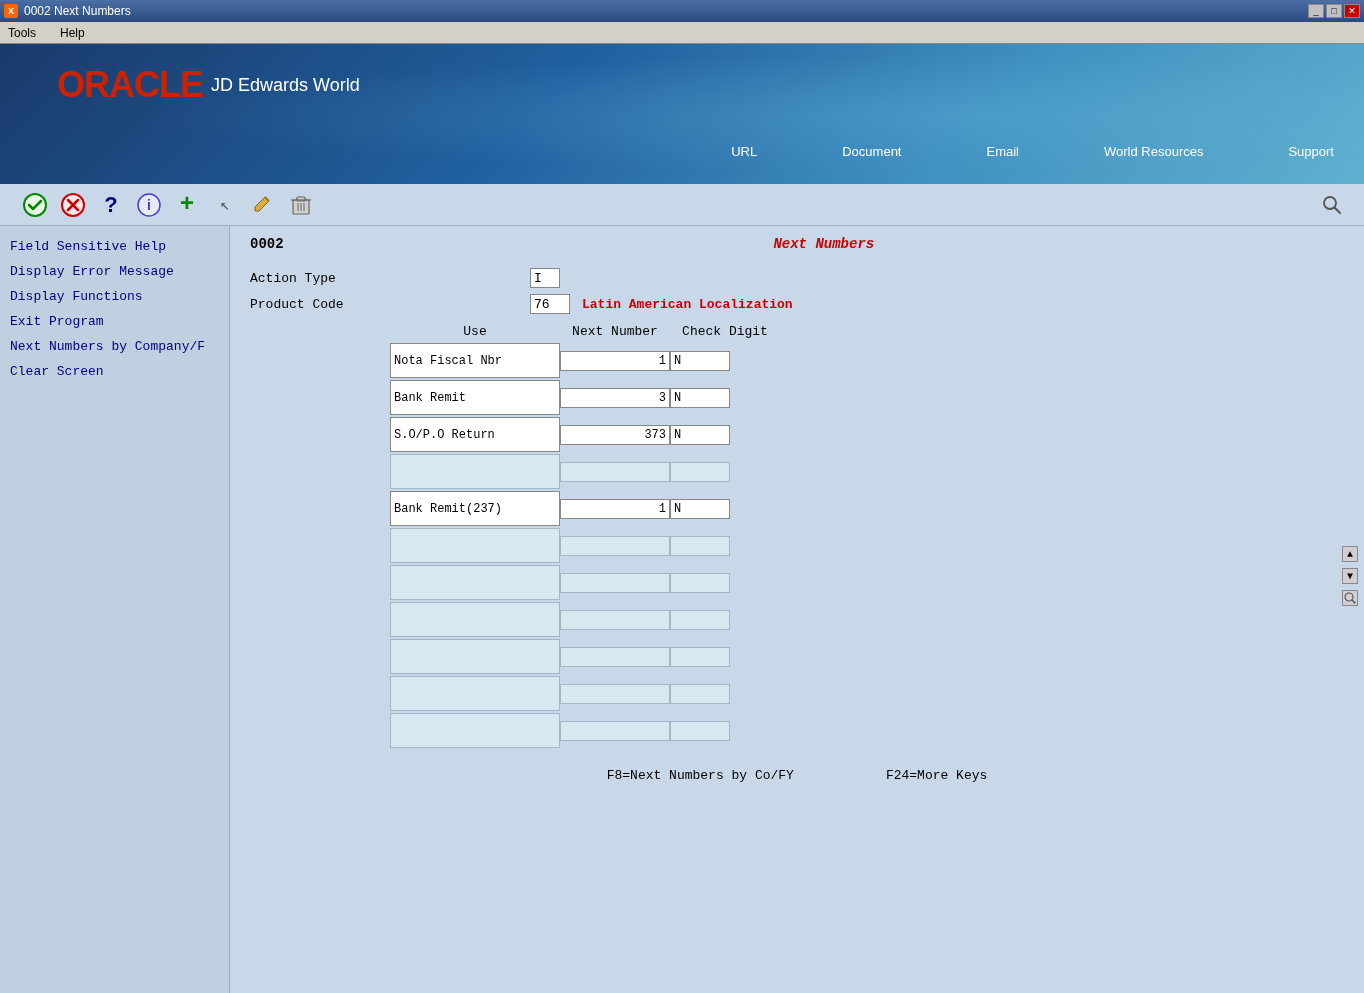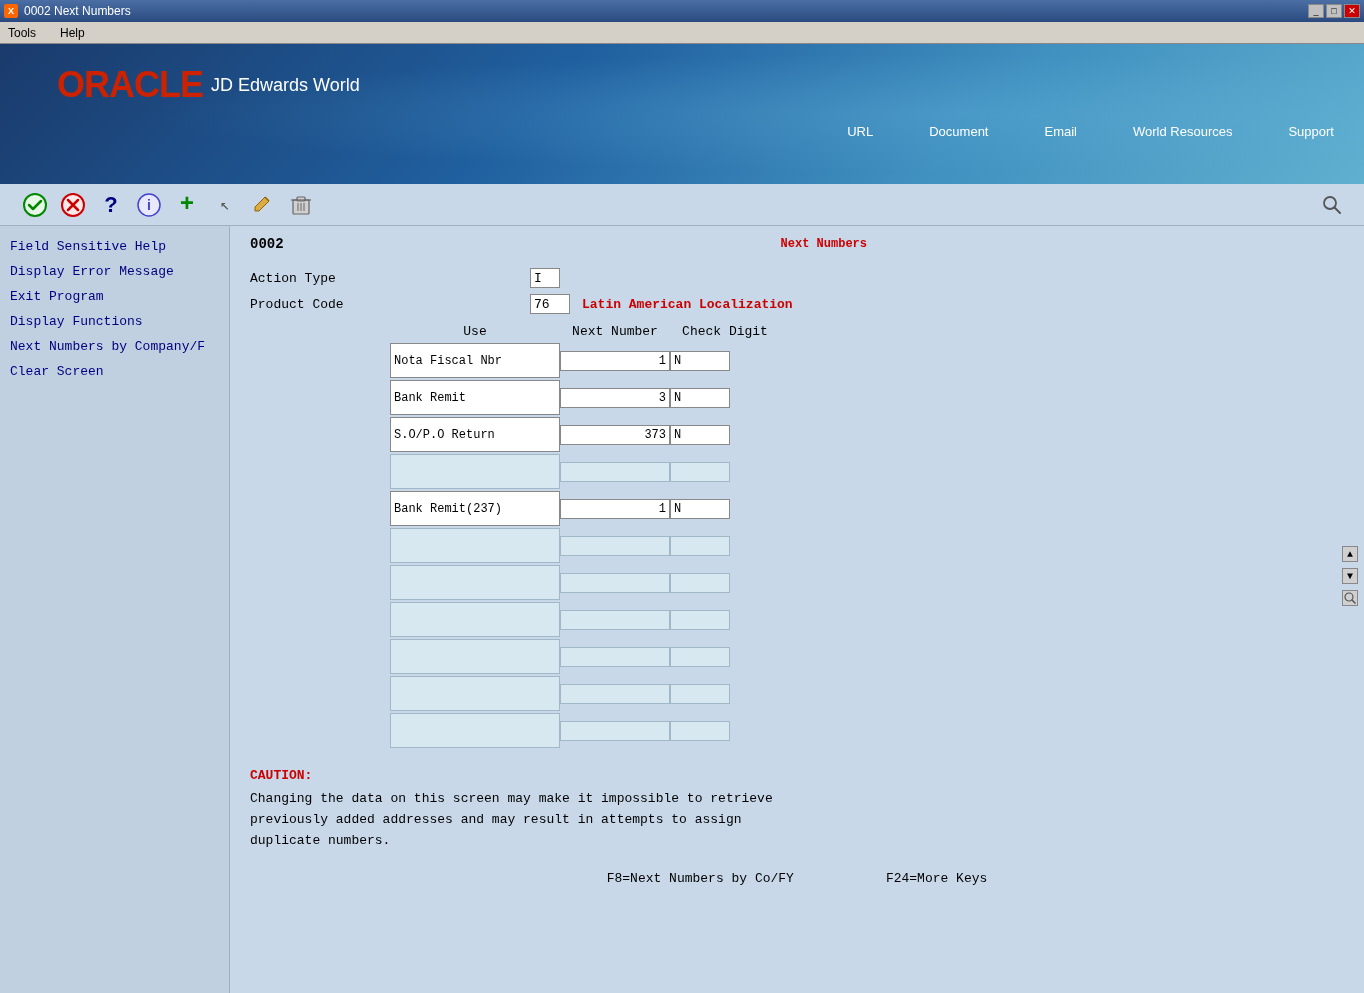"URL" .nav-links { gap: 56px -> 85px; margin-top: none -> 20px }
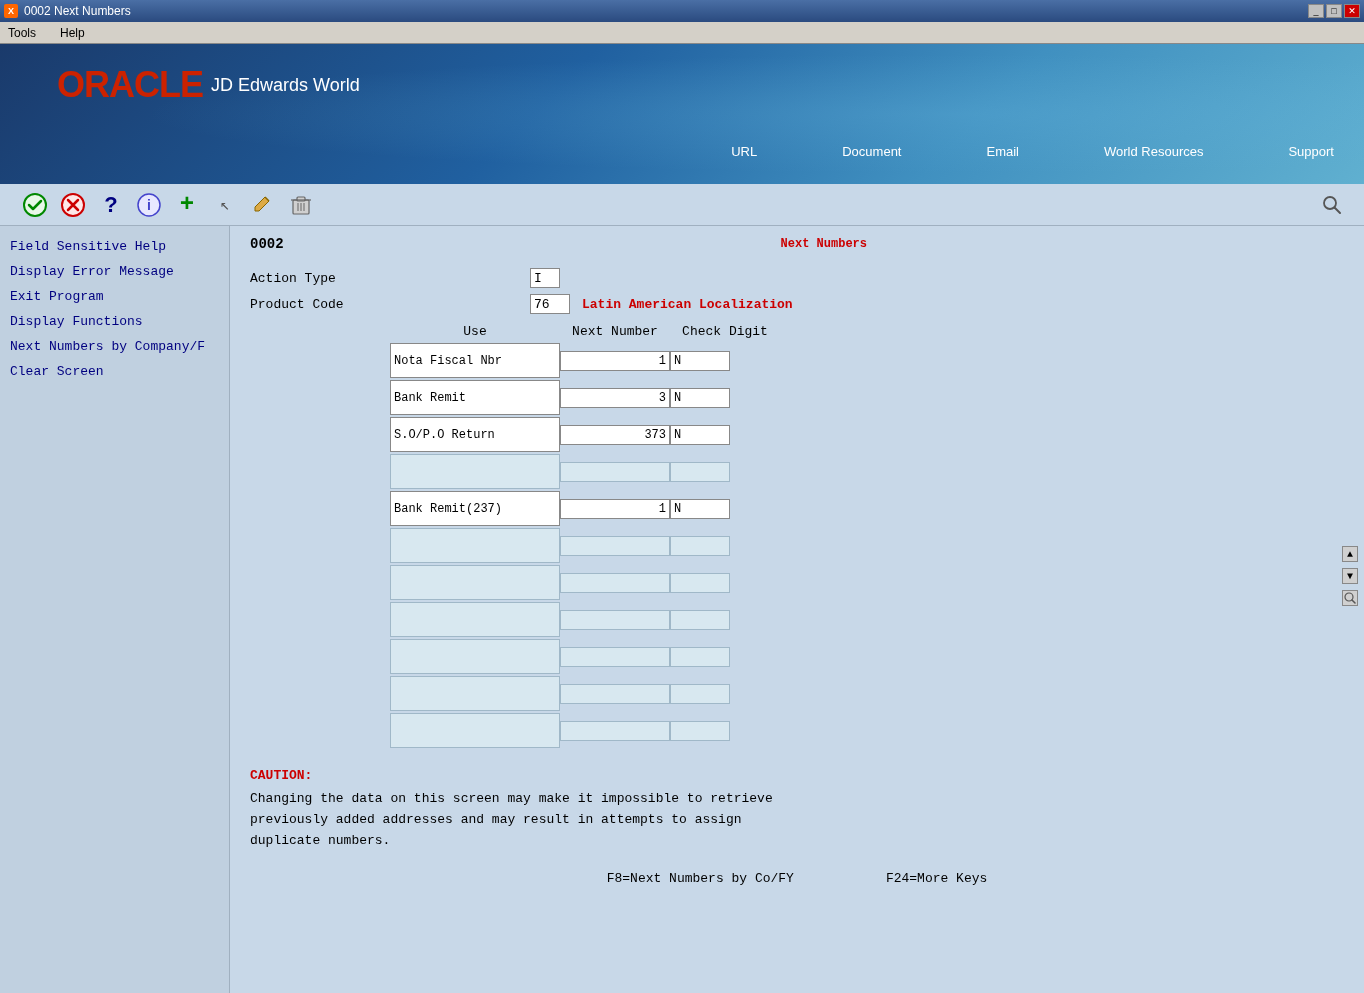"Next Numbers" .form-title { font-size: 12px -> 14px; font-style: none -> italic }
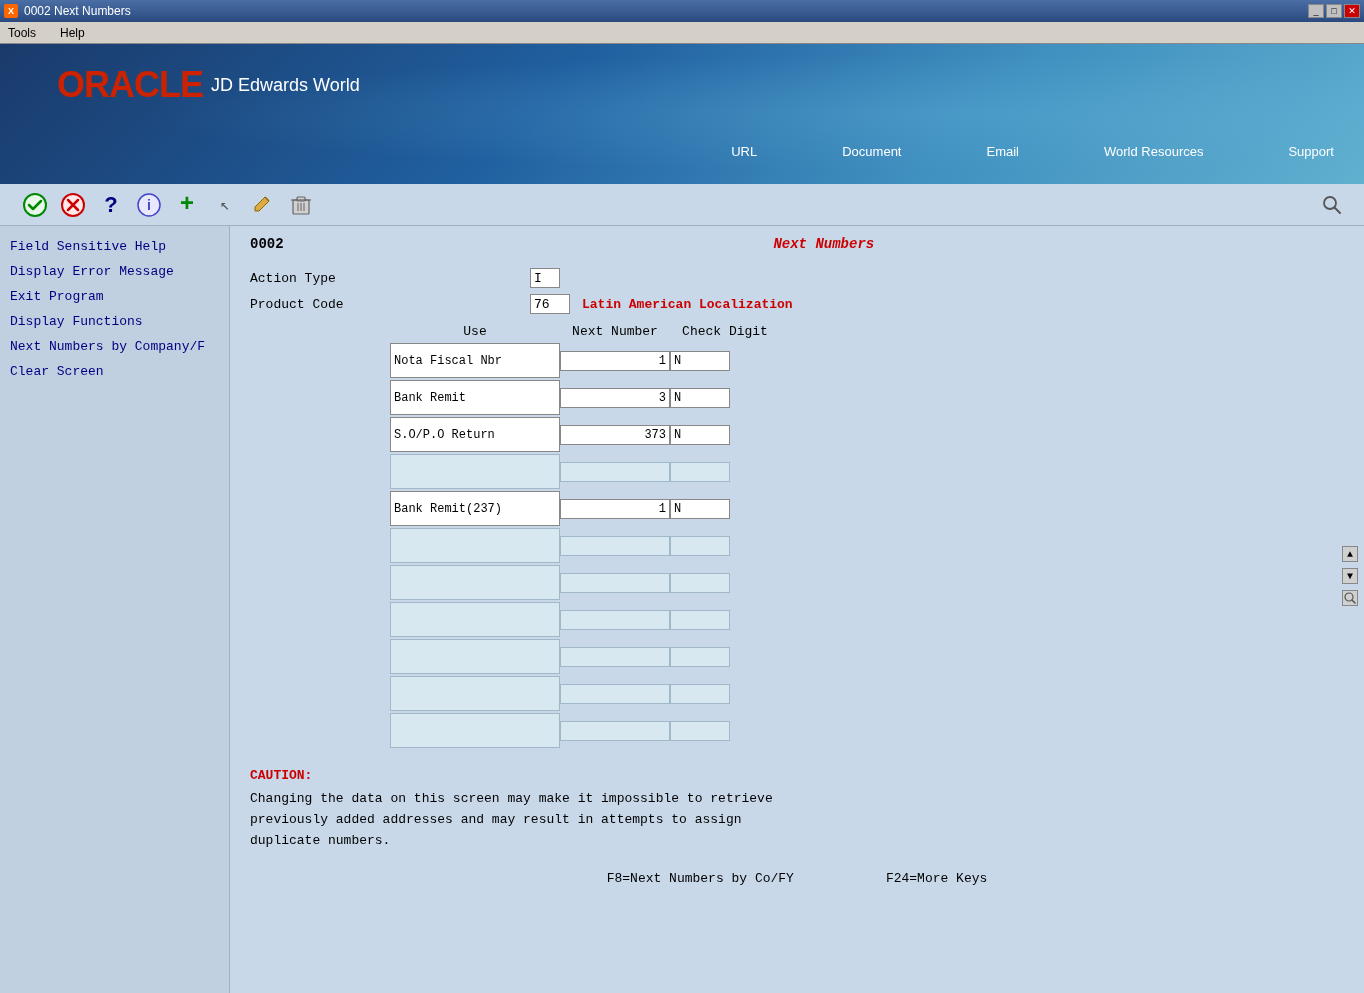"Exit Program" div.sidebar-item { order: before "Display Functions" -> after "Display Functions" }
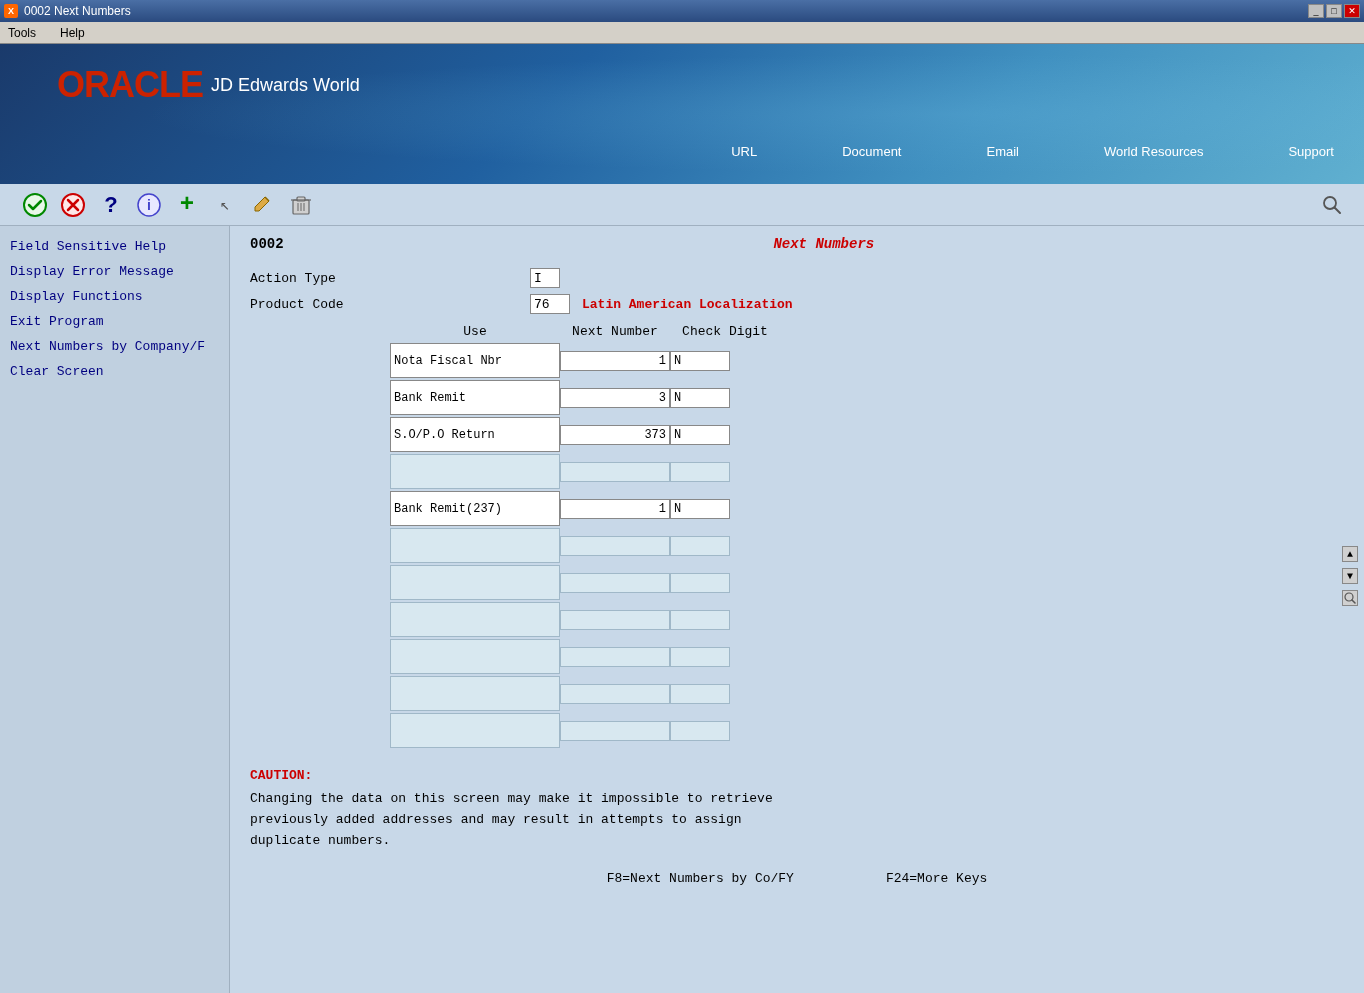"CAUTION:" div.caution-section { html: <div> <div>CAUTION:</div> <div> <div>Changing the data on this screen may make it impossible to retrieve</div> <div>previously added addresses and may result in attempts to assign</div> <div>duplicate numbers.</div> </div> </div> -> none }
